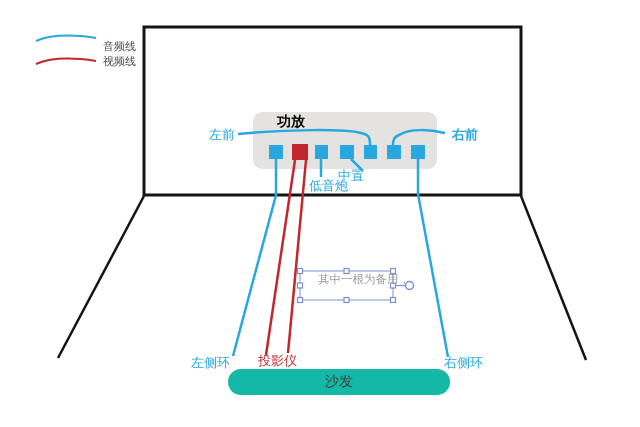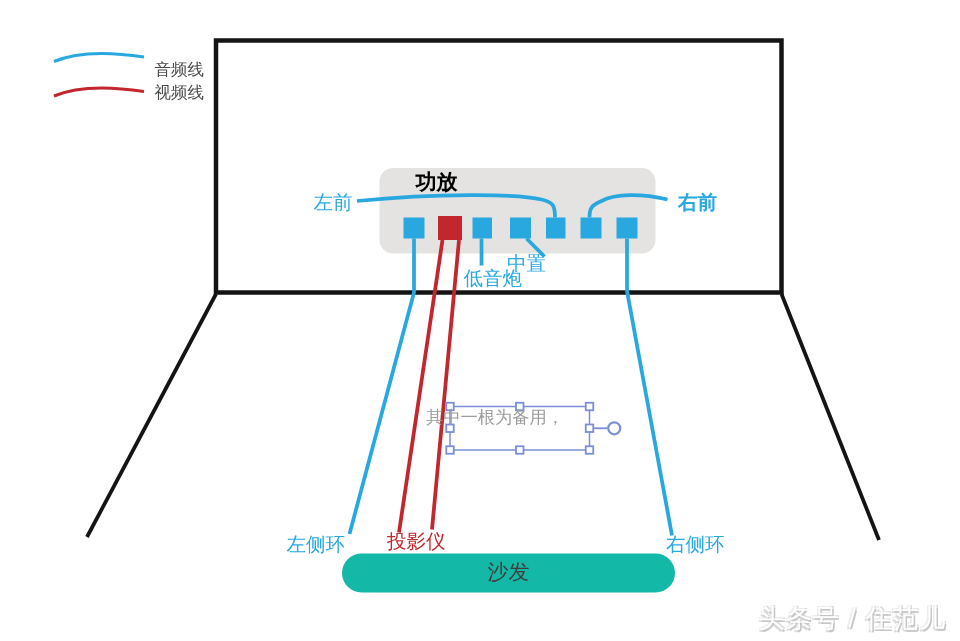"其中一根为备用，" .annotation-text { left: 284px -> 296px; padding-left: none -> 22px }
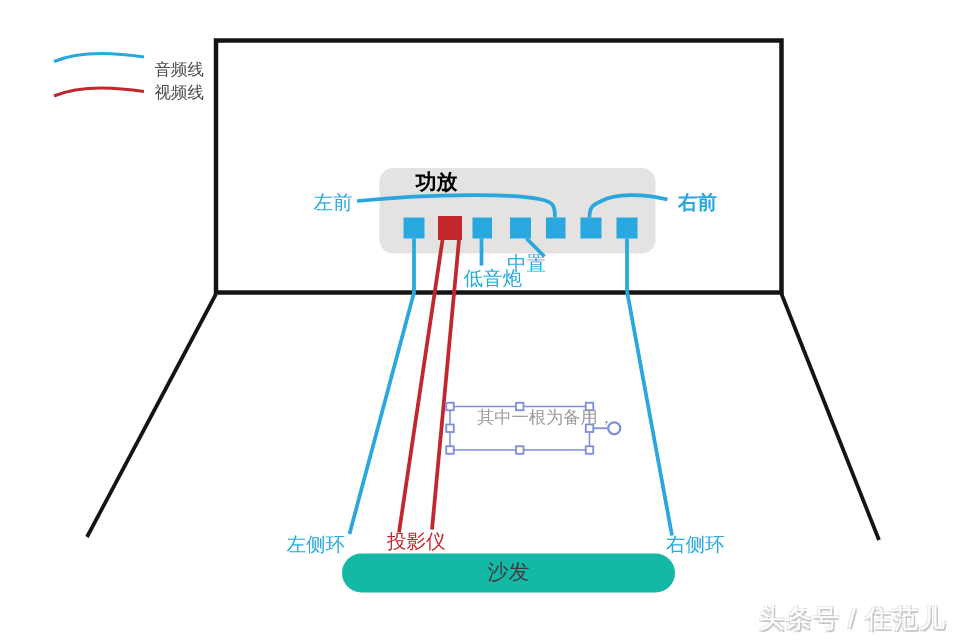"头条号 / 住范儿" div.watermark { html: <div>头条号 / 住范儿</div> -> none }
